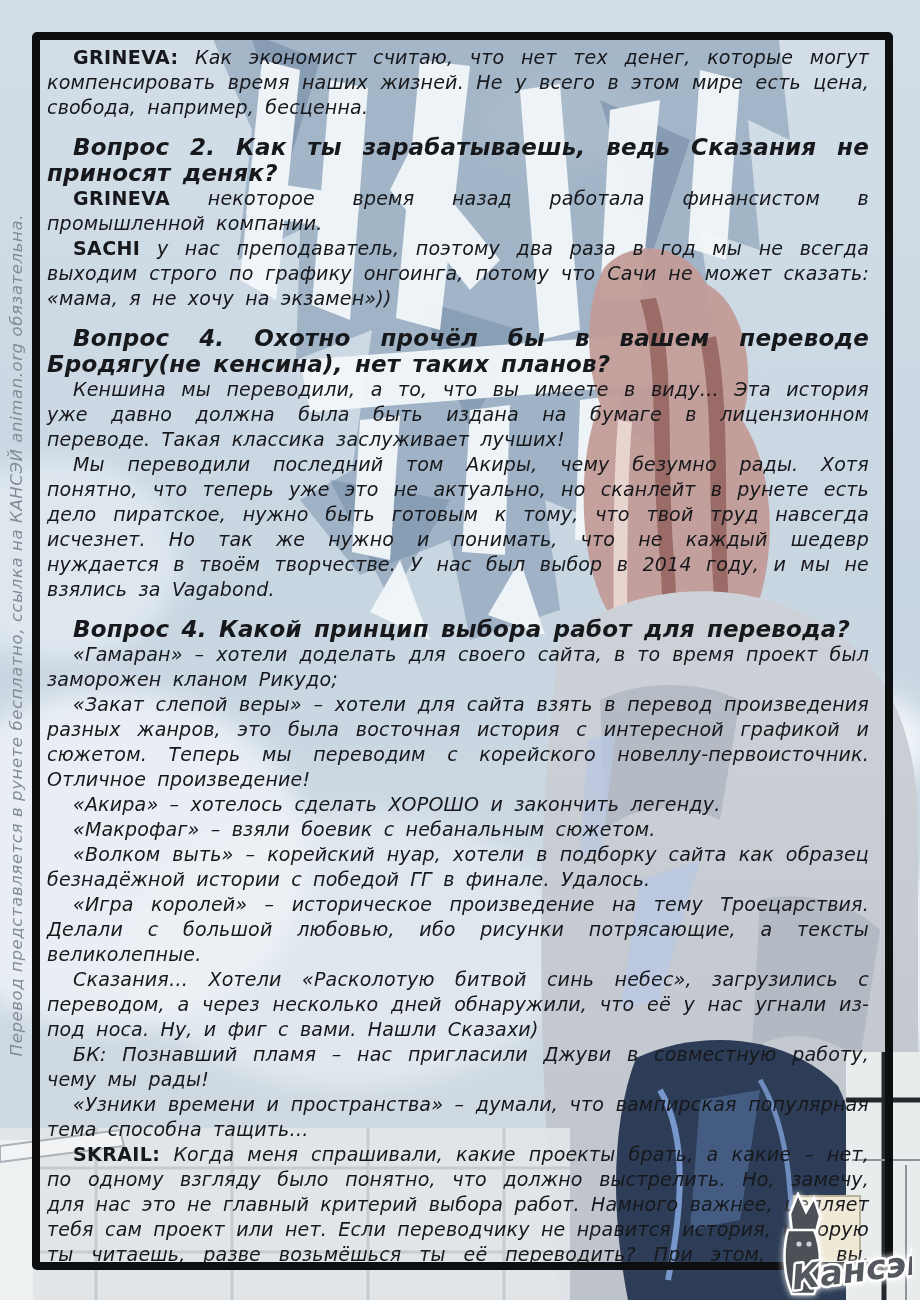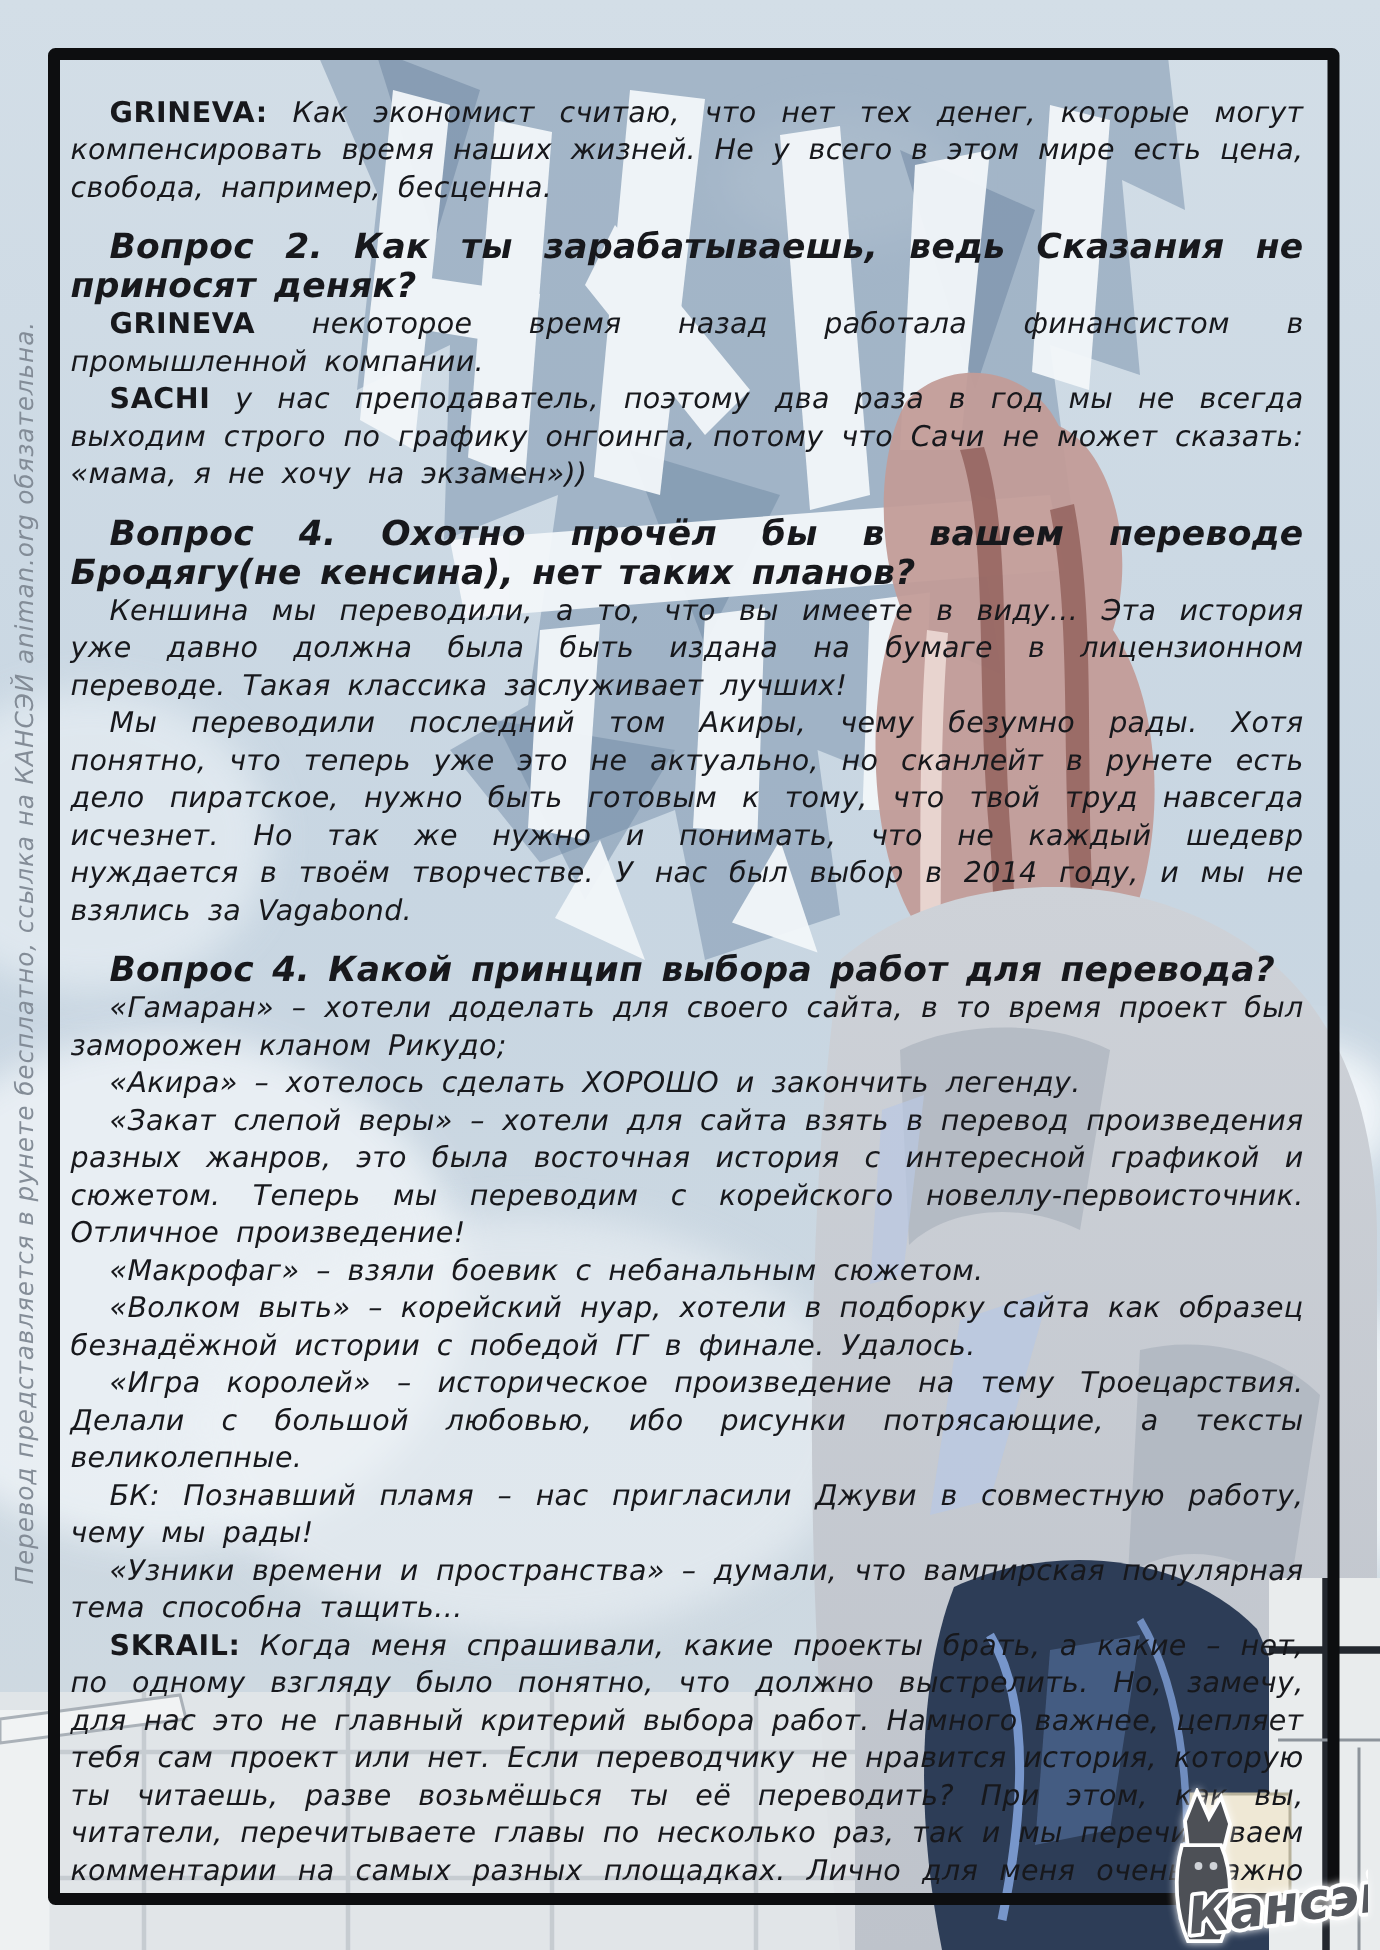"GRINEVA: Как экономист считаю, что" .article { padding: 23px 16px 4px 7px -> 5px 16px 4px 7px }
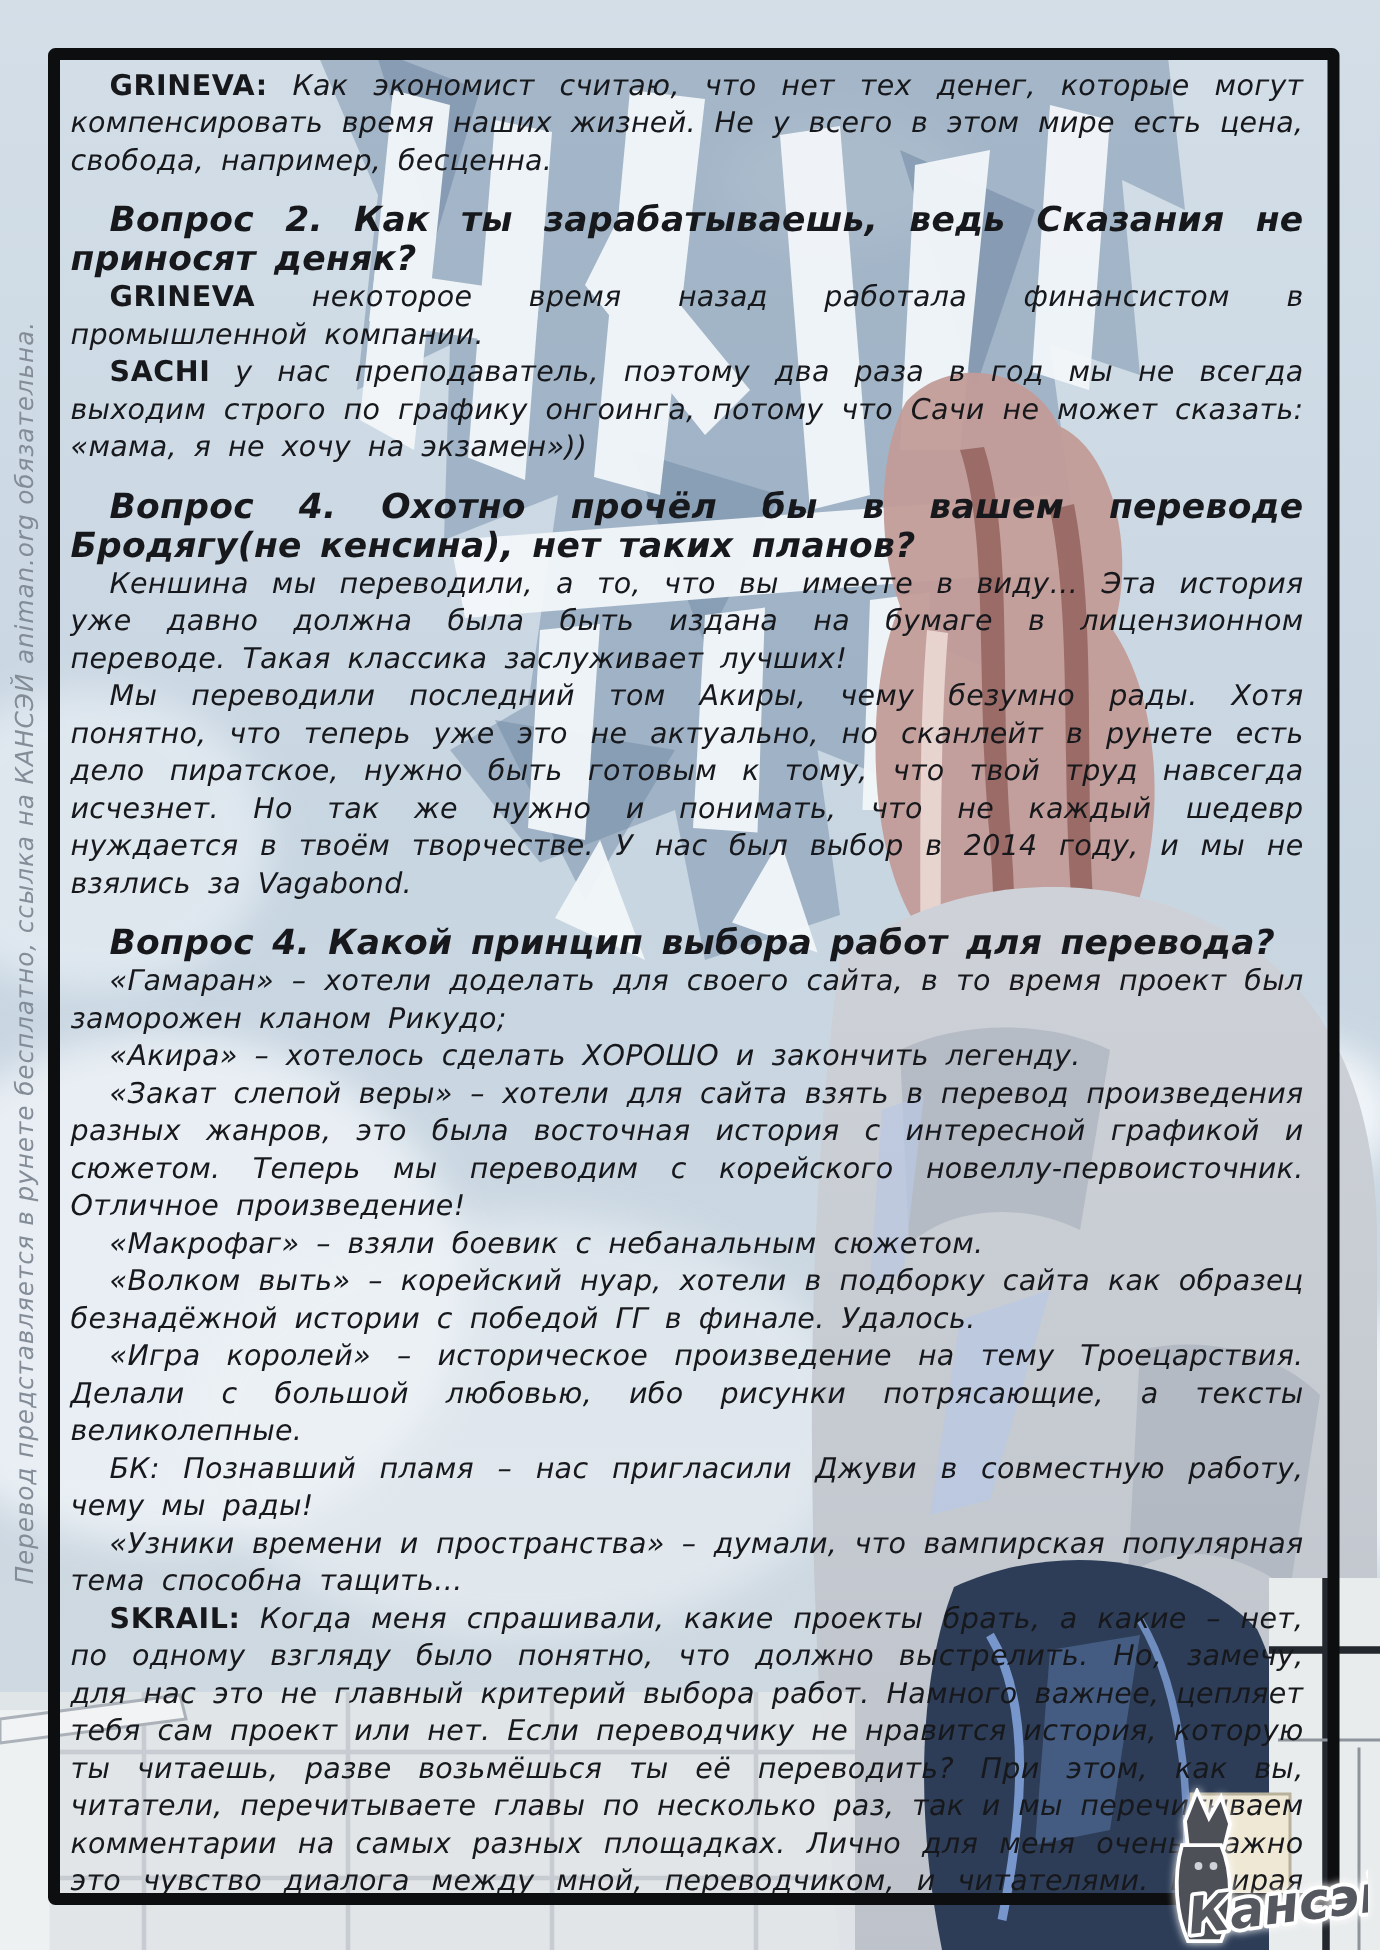"«Акира» – хотелось сделать ХОРОШО" p.para { order: before "«Закат слепой веры» – хотели" -> after "«Закат слепой веры» – хотели" }
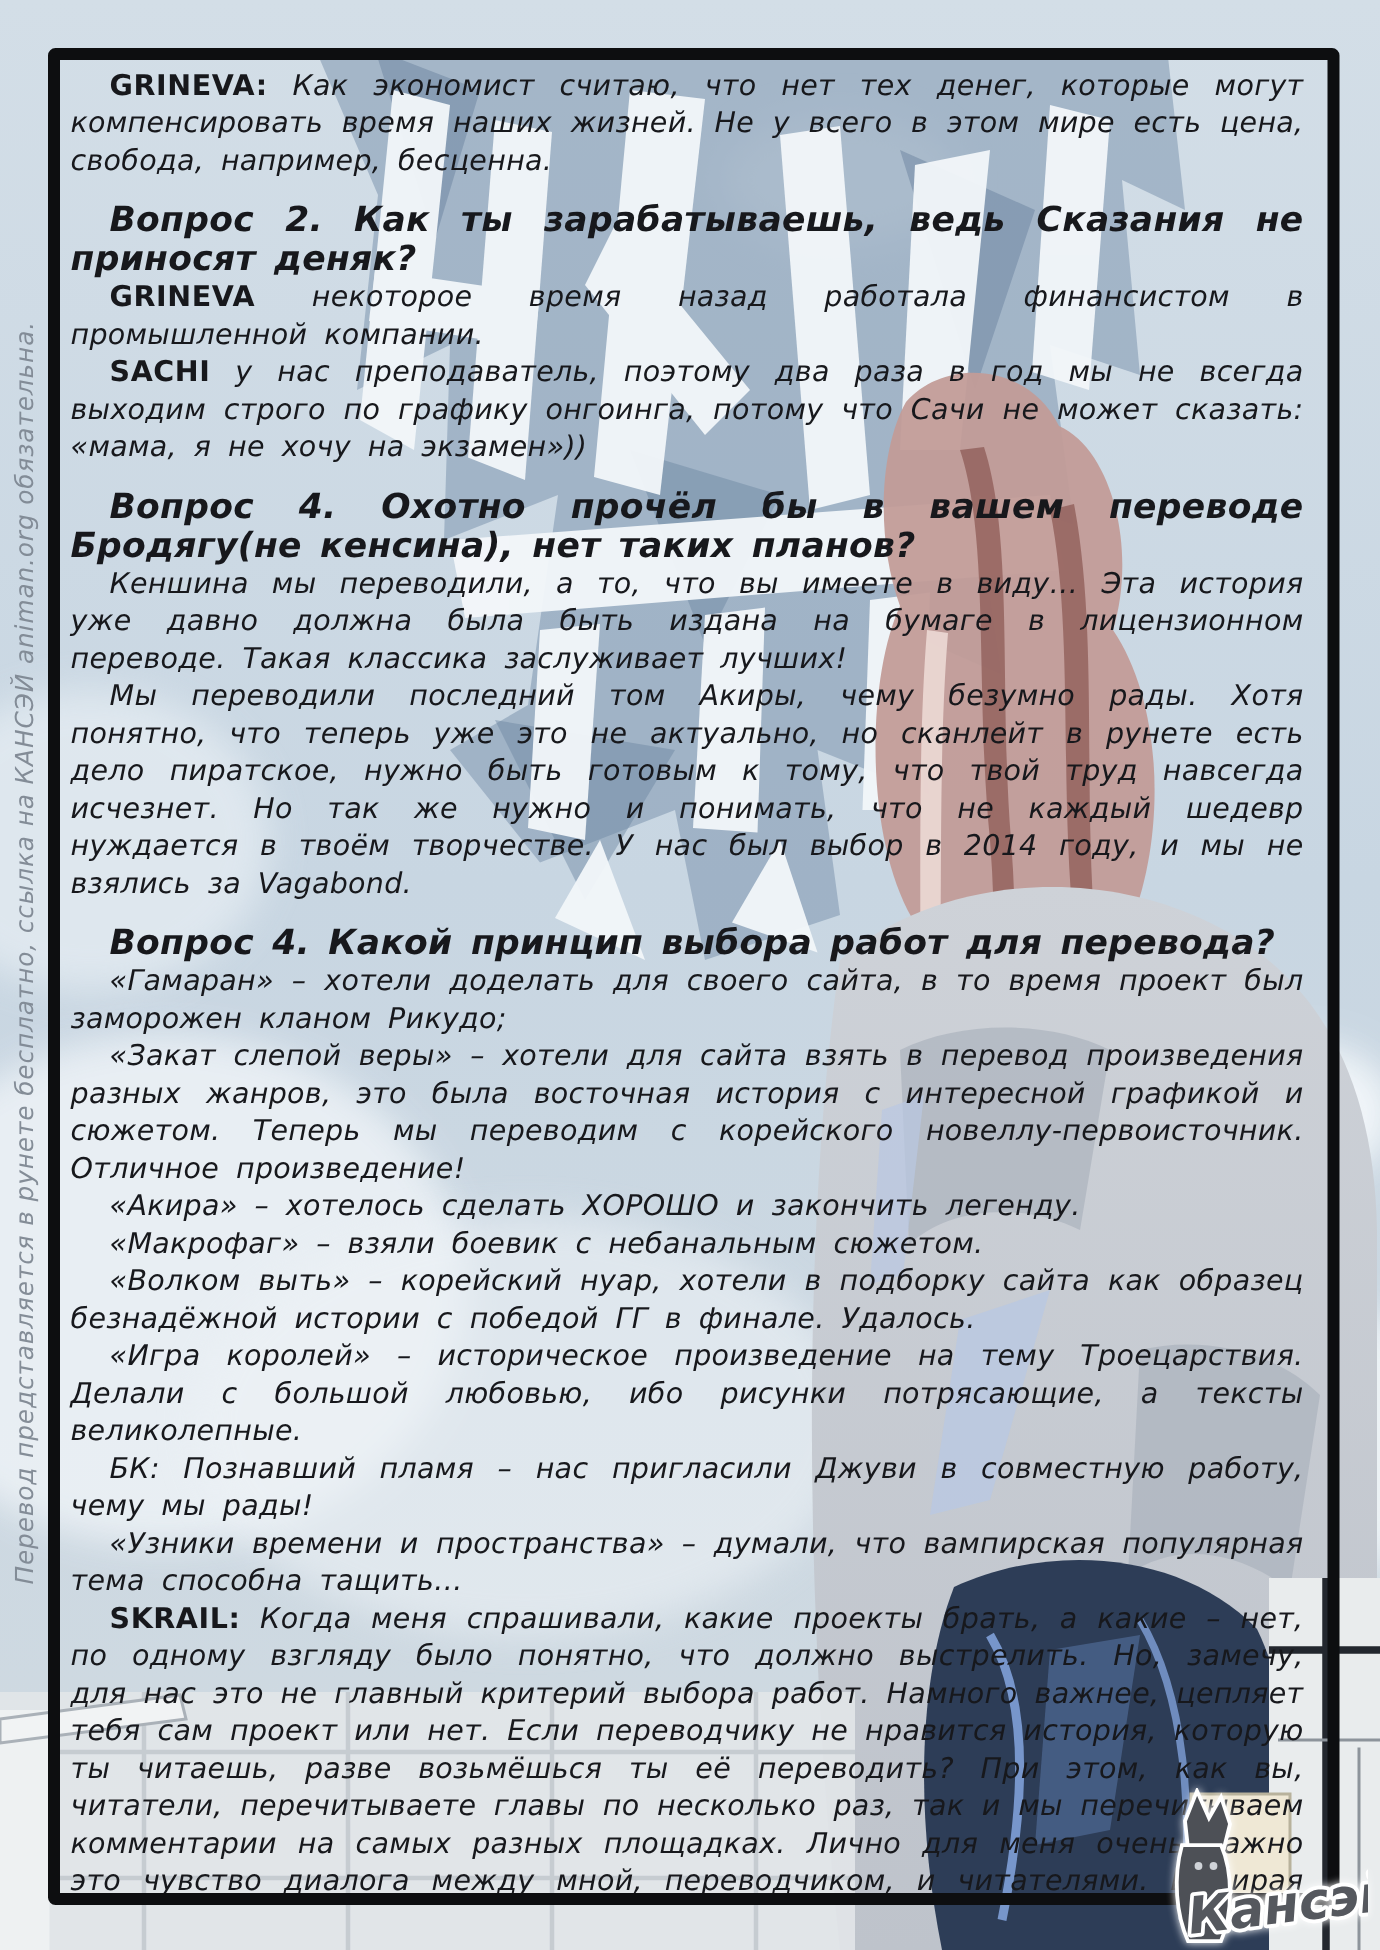"Сказания… Хотели «Расколотую битвой синь" p.para { html: none -> <p><span>Сказания… Хотели «Расколотую битвой синь небес», загрузились с переводом, а через несколько дней обнаружили, что её у нас угнали из-под носа. Ну, и фиг с вами. Нашли Сказахи)</span></p> }
